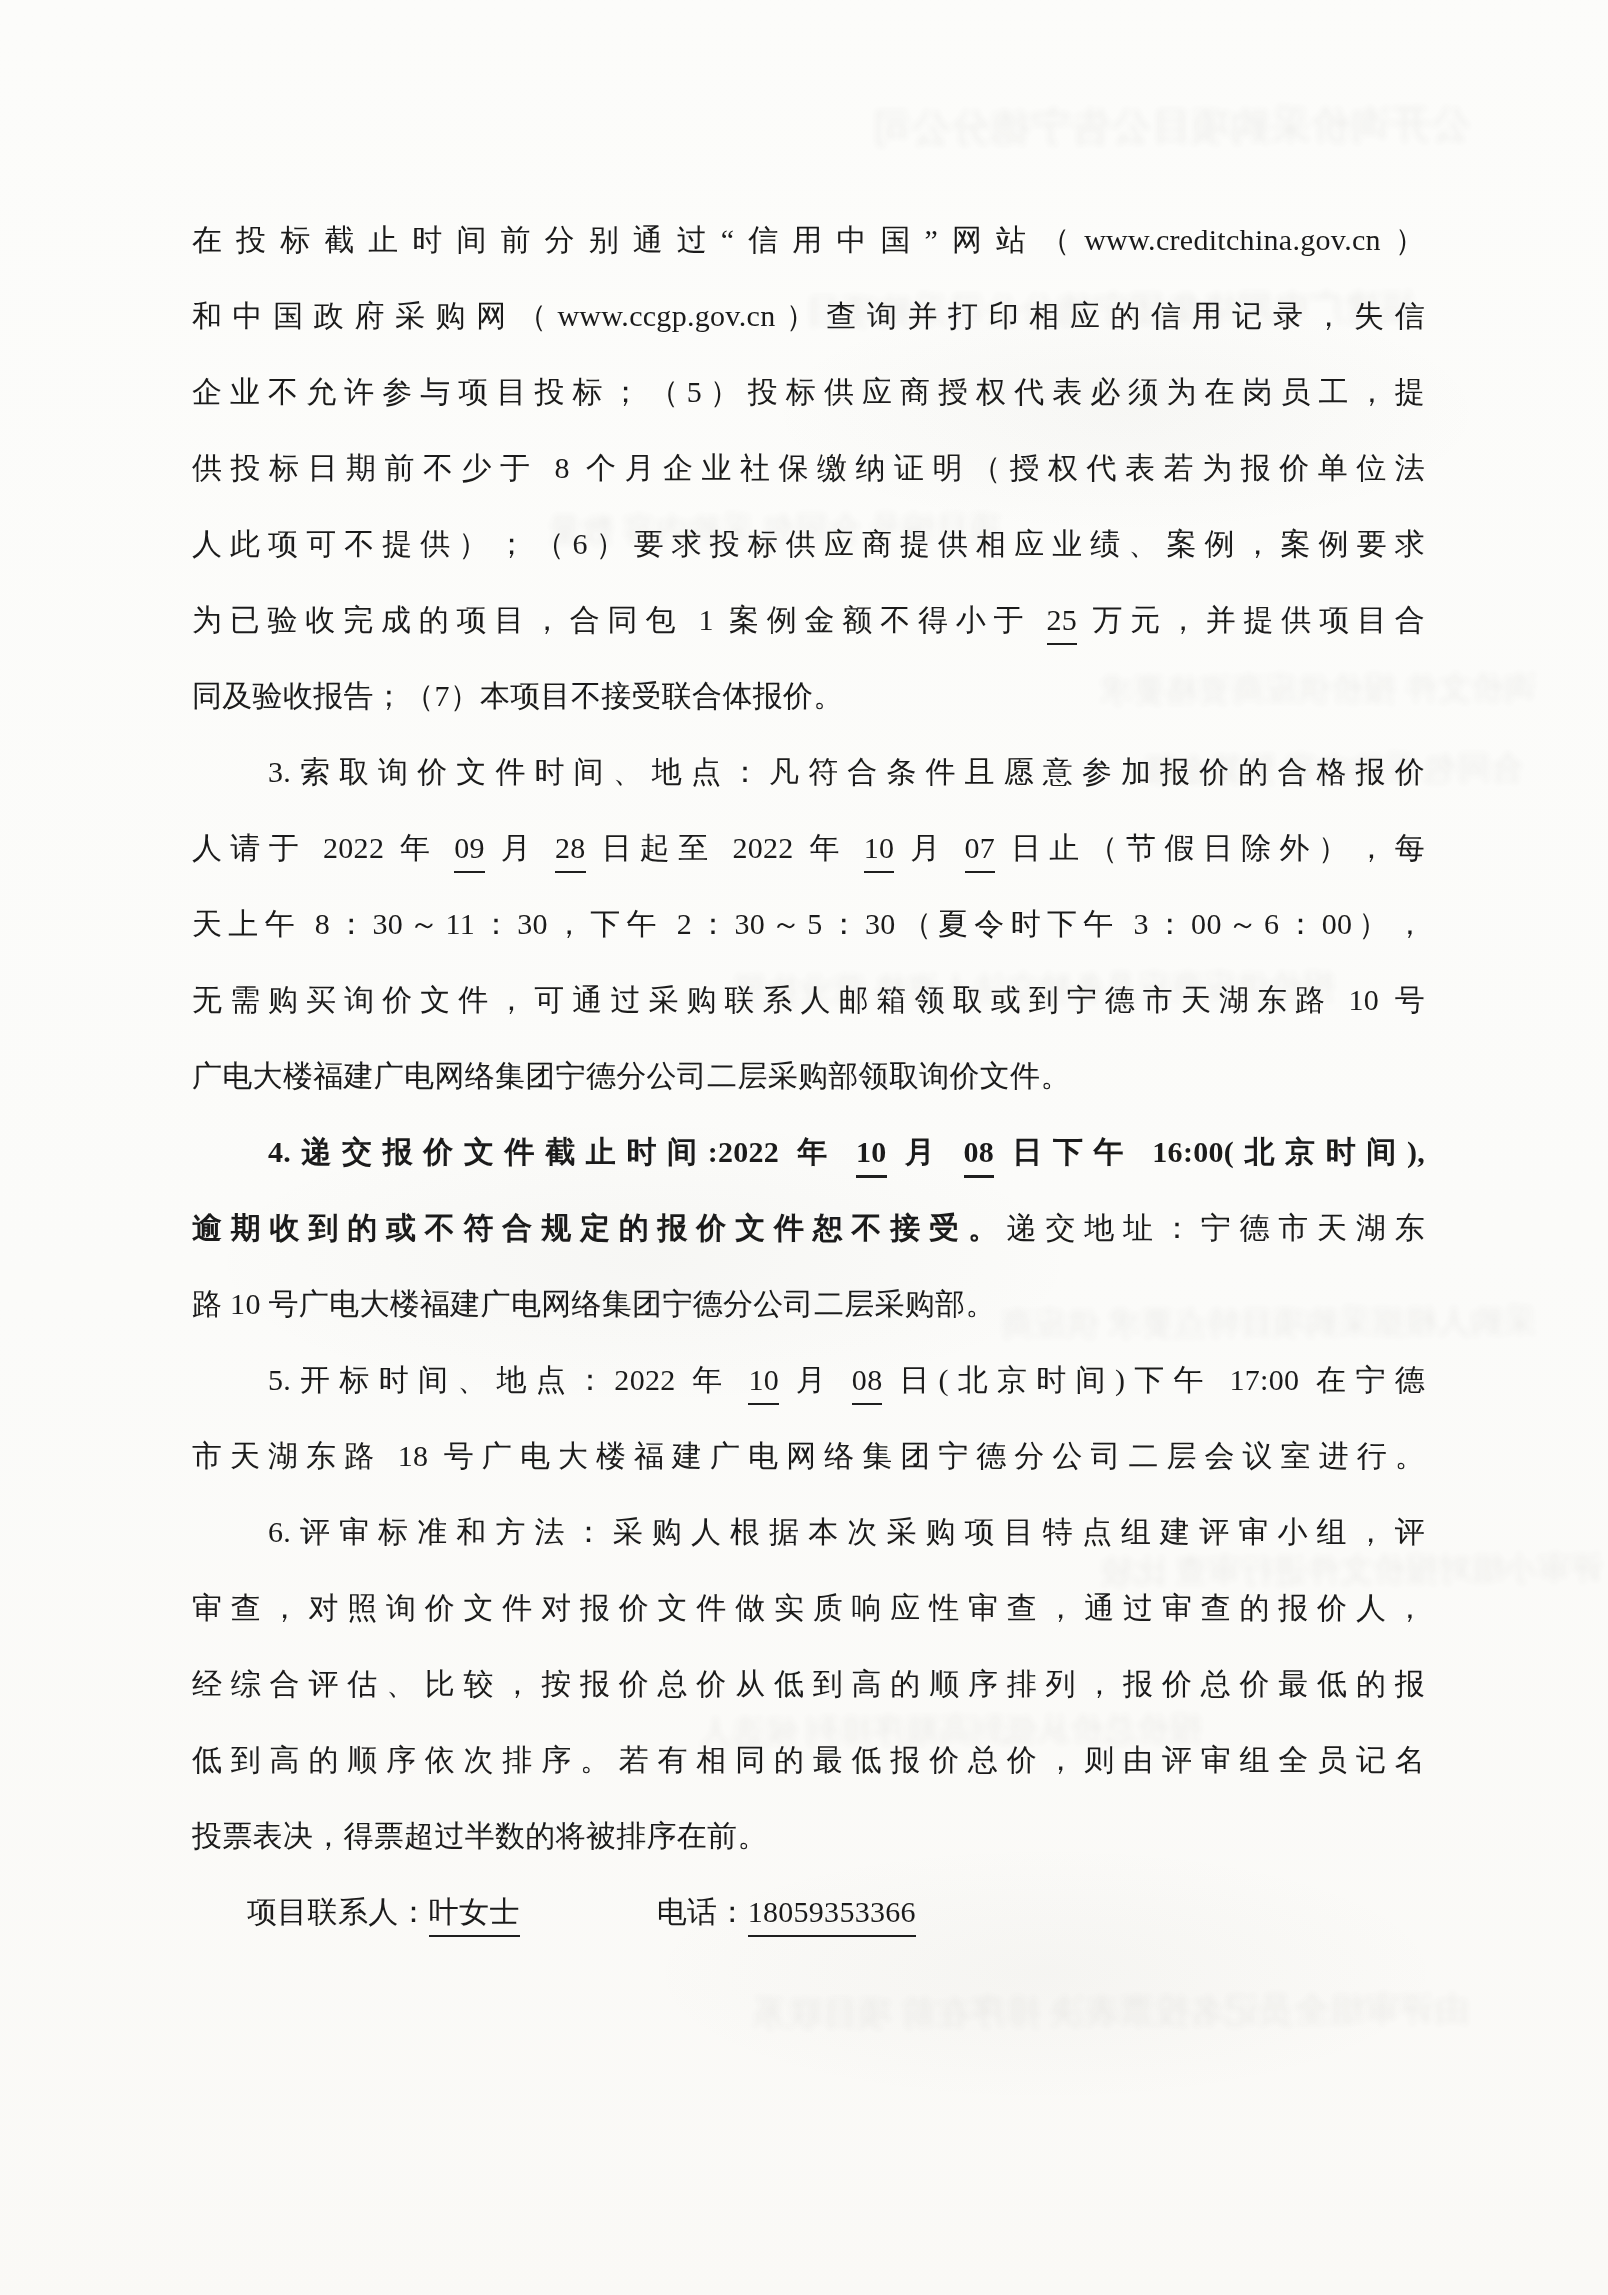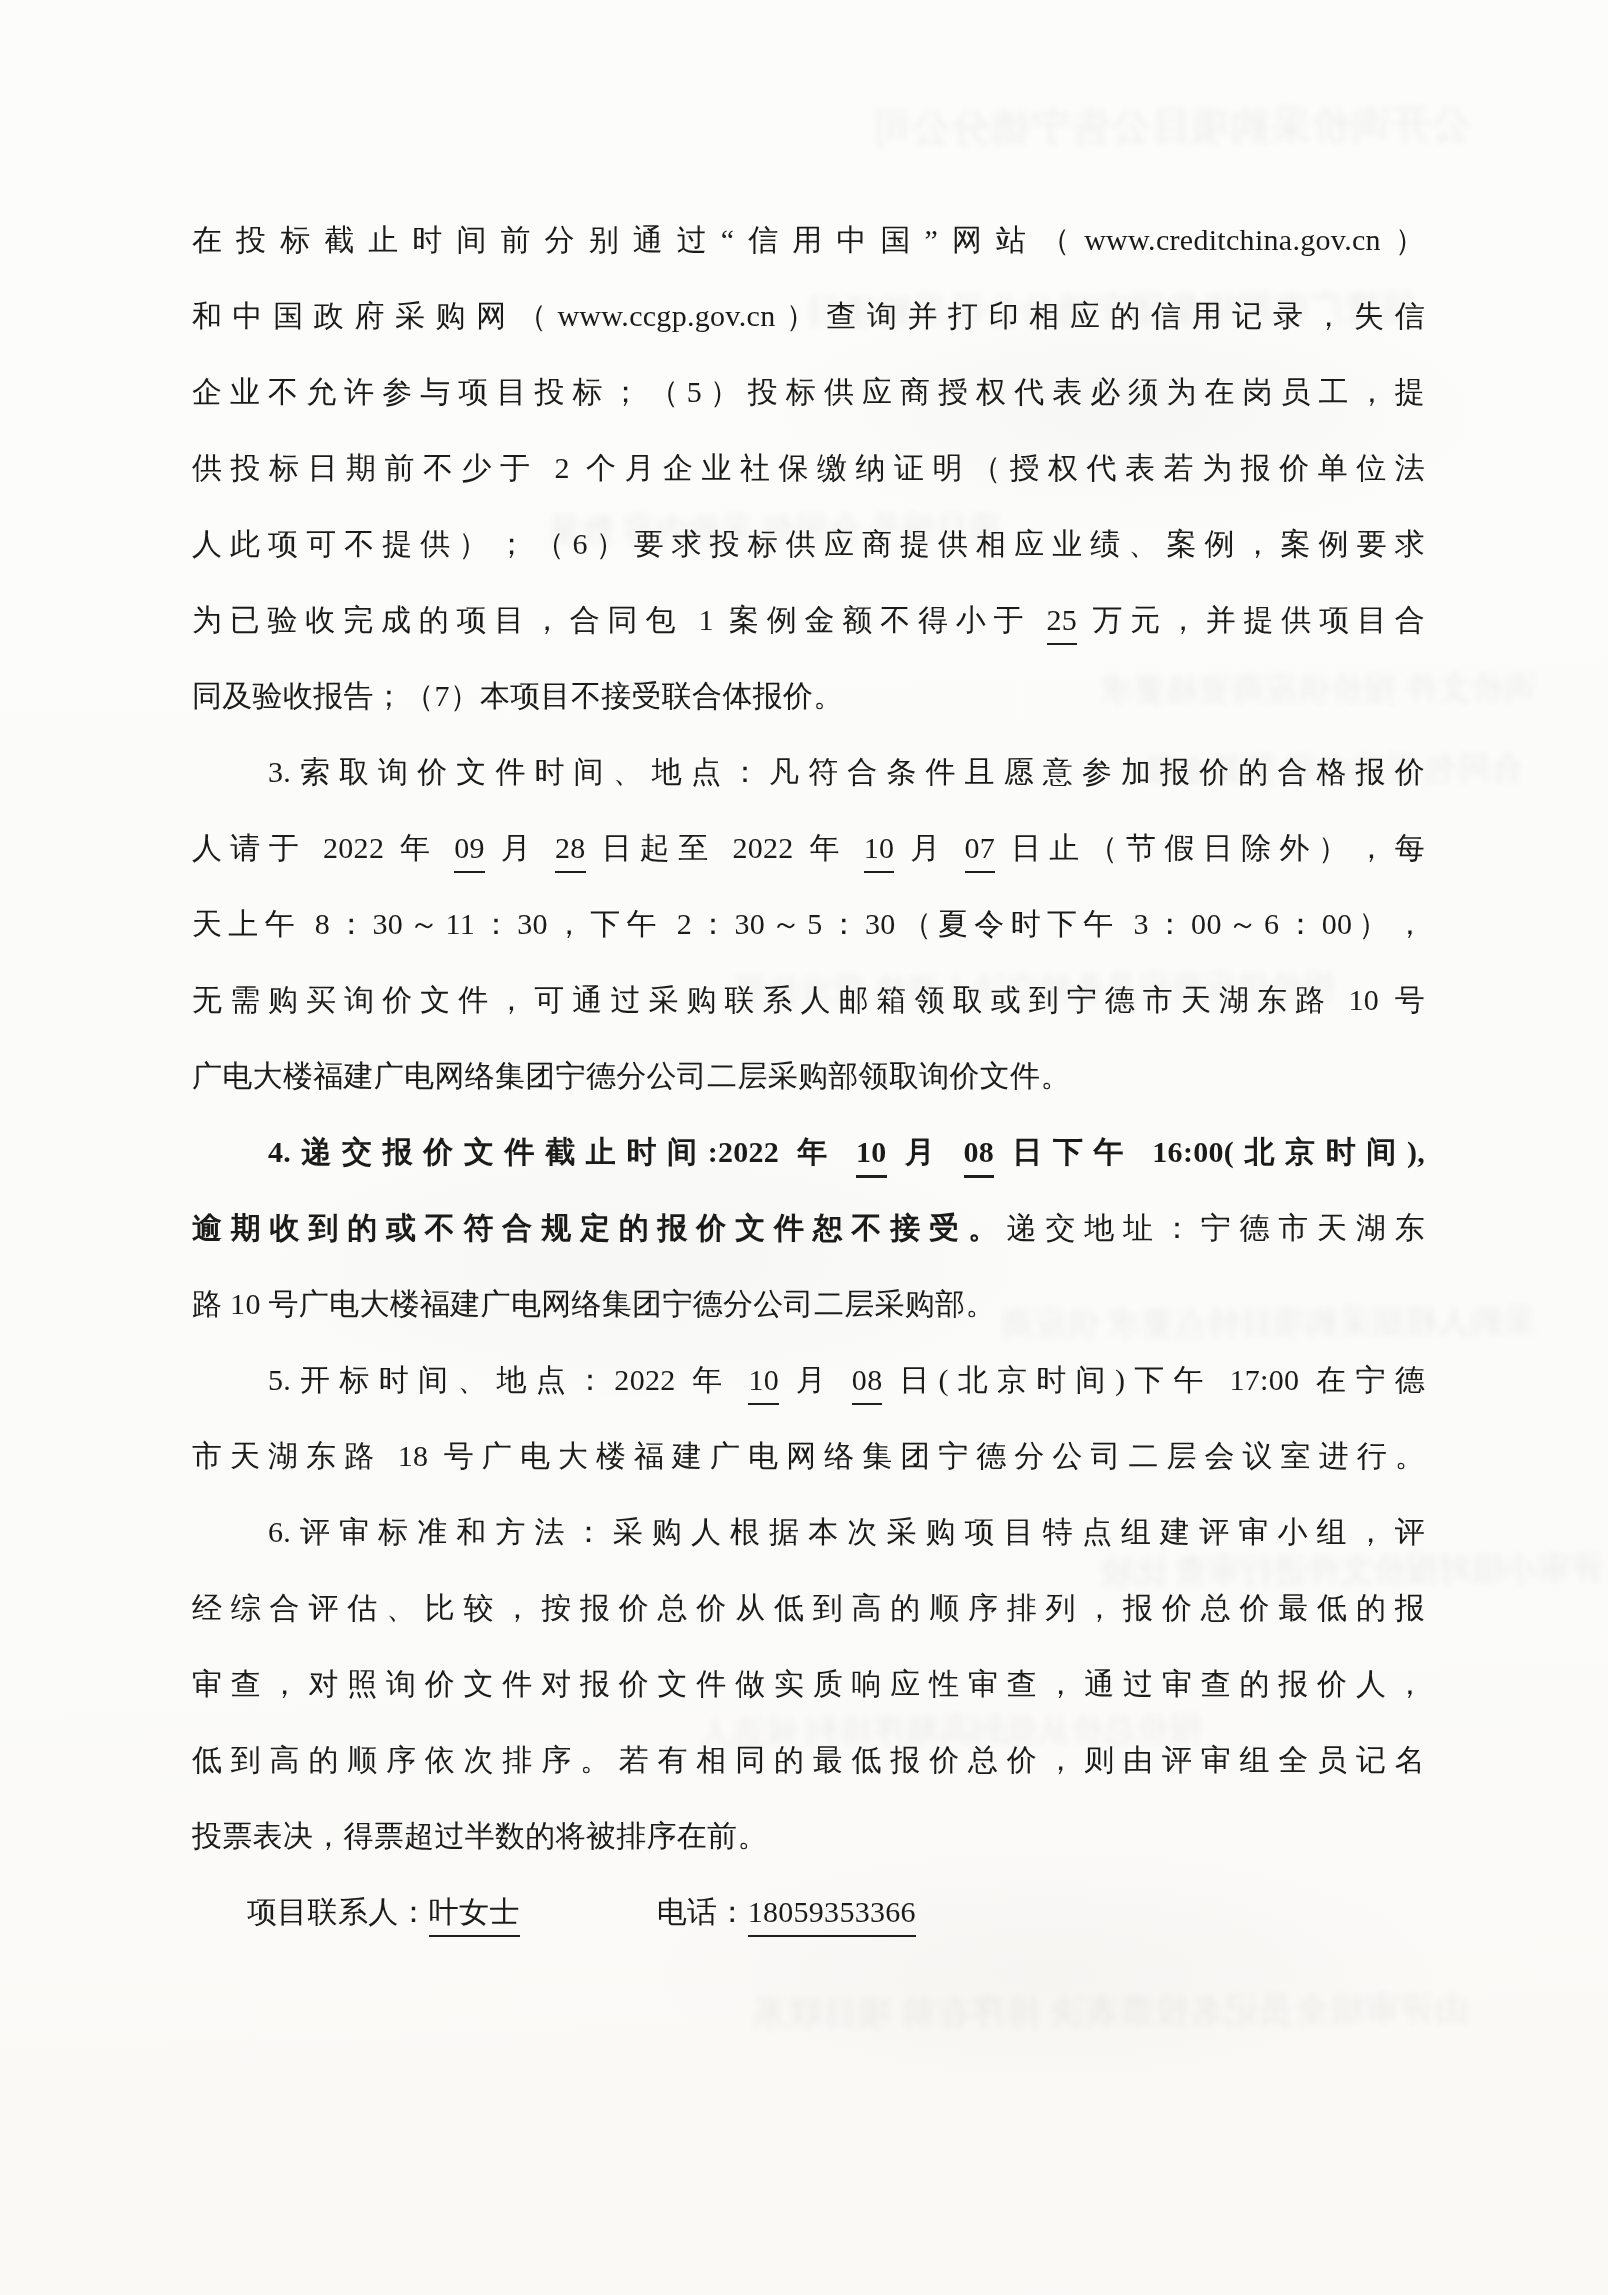"供投标日期前不少于 2 个月企业社保缴纳证明（授权代表若为报价单位法" span.run { text: 2 -> 8 }
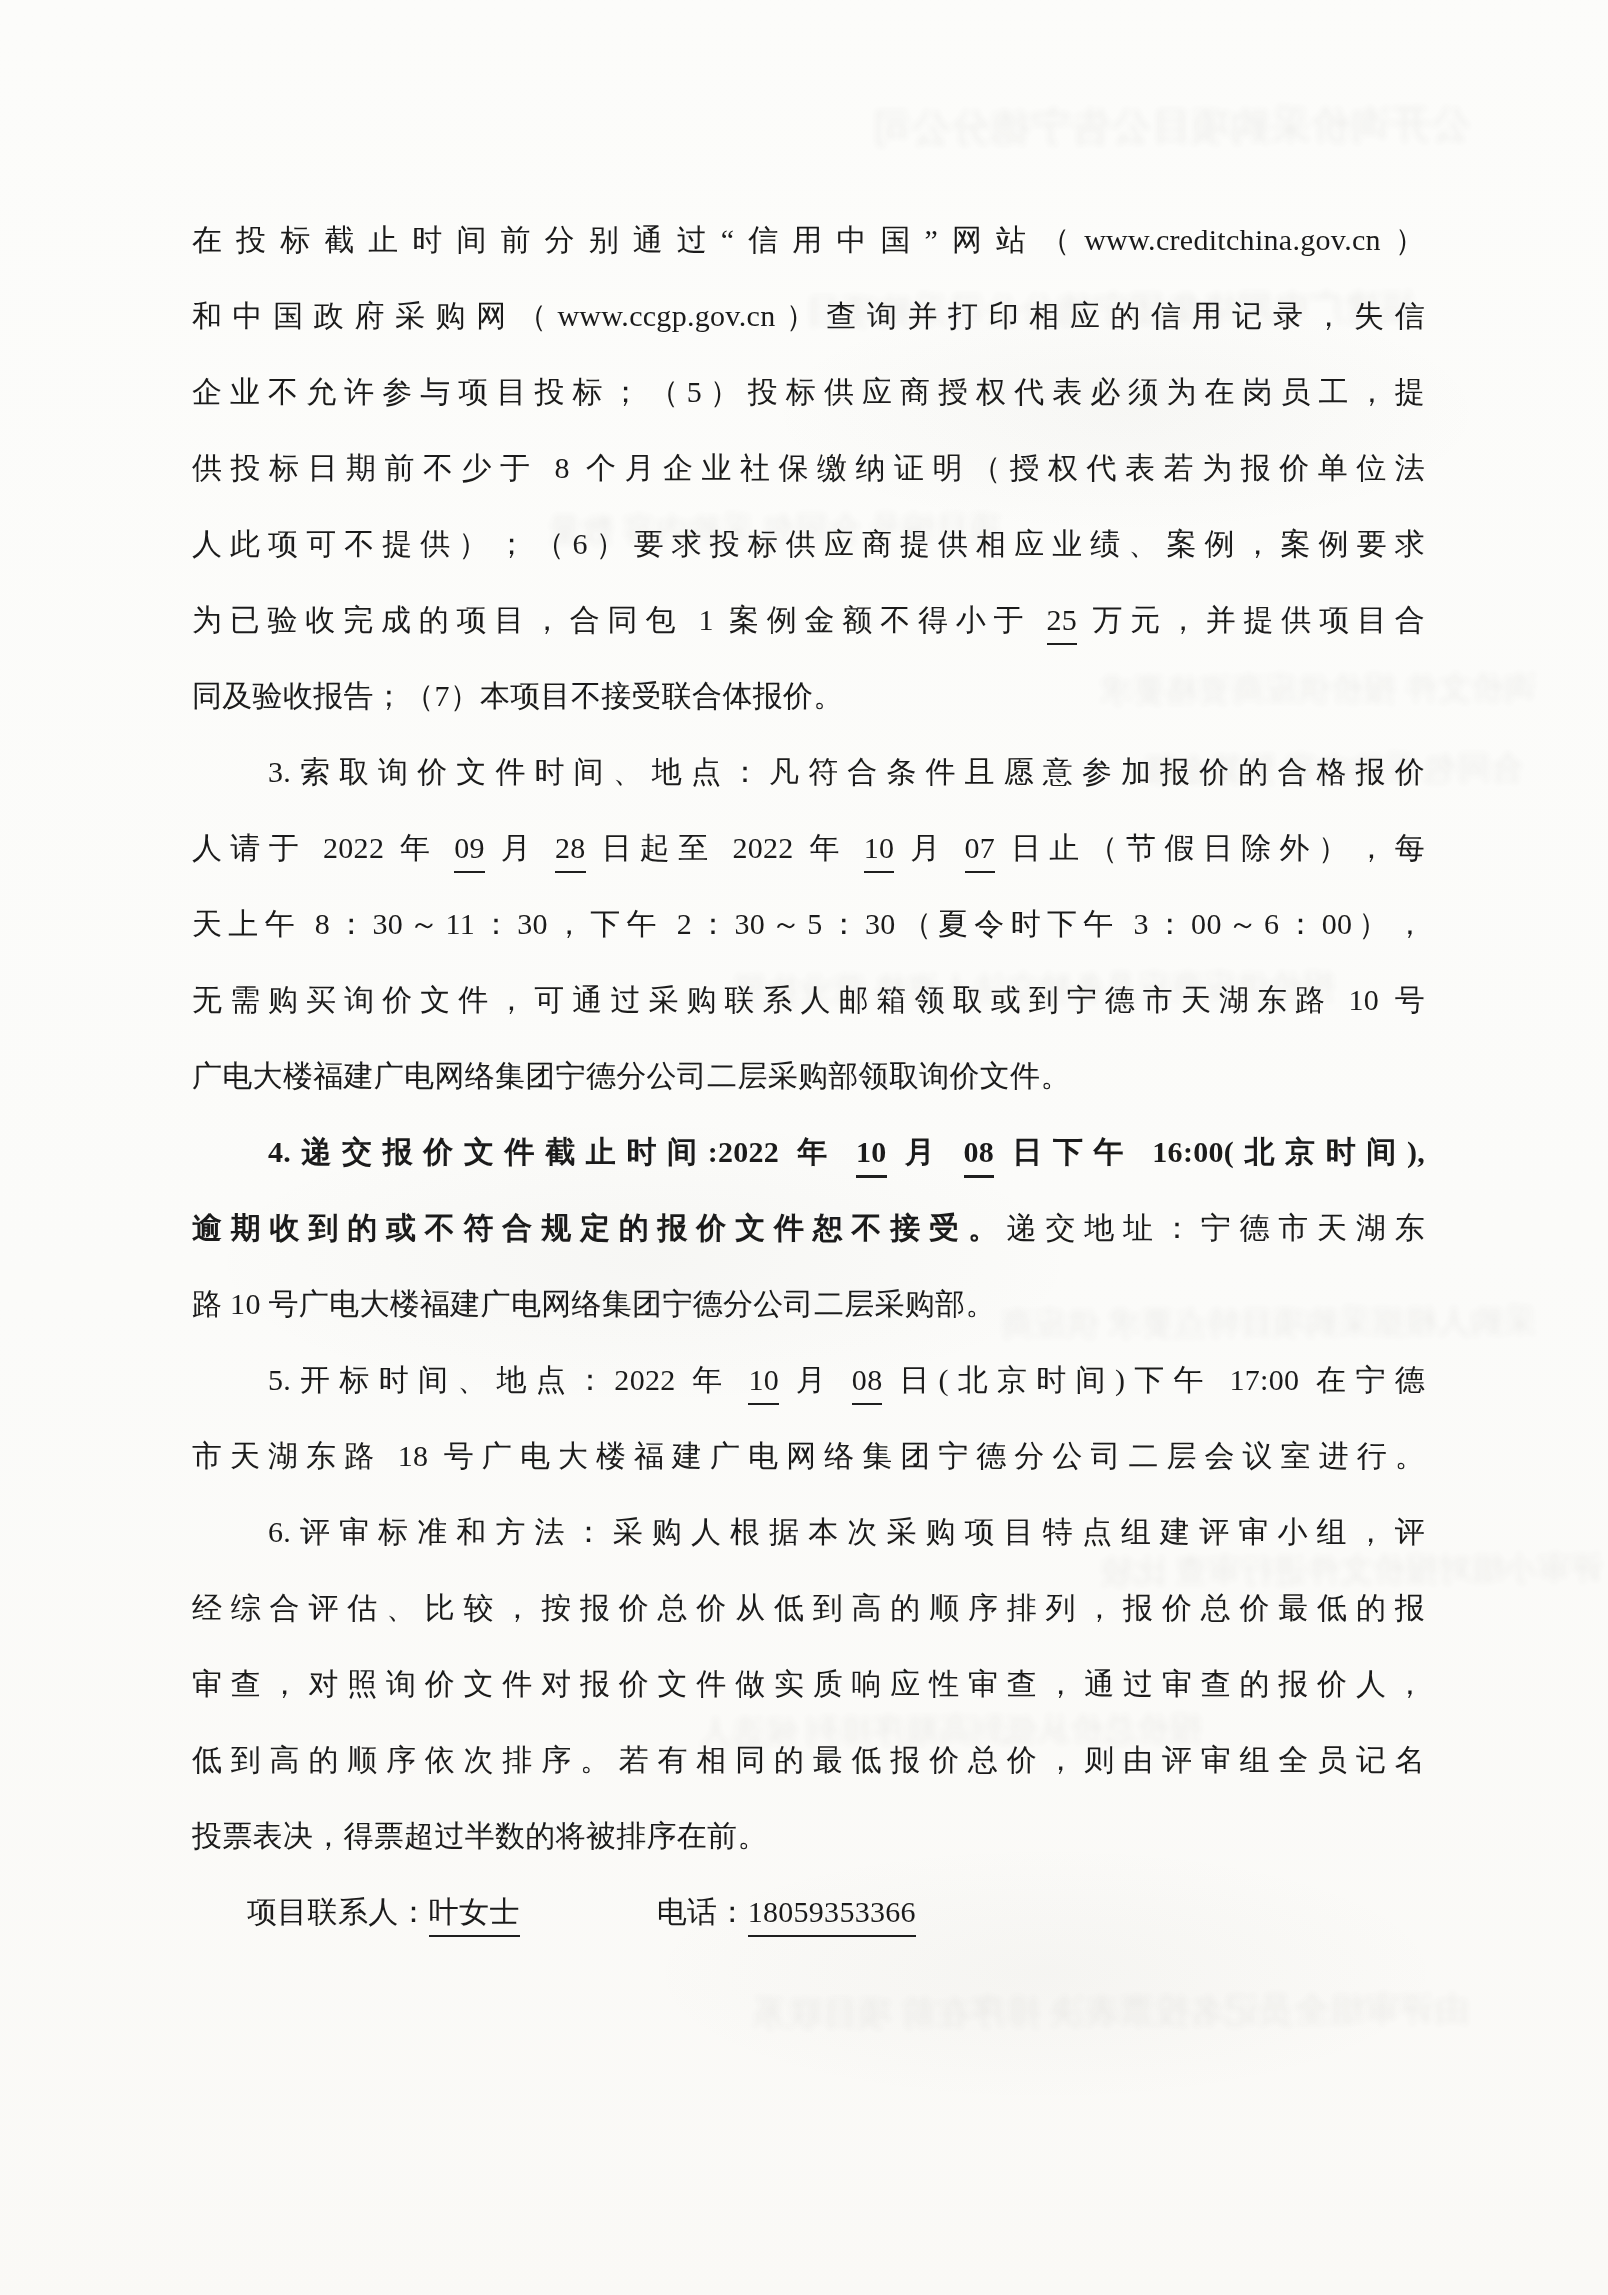"经综合评估、比较，按报价总价从低到高的顺序排列，报价总价最低的报" div.line { order: before "审查，对照询价文件对报价文件做实质响应性审查，通过审查的报价人，" -> after "审查，对照询价文件对报价文件做实质响应性审查，通过审查的报价人，" }
